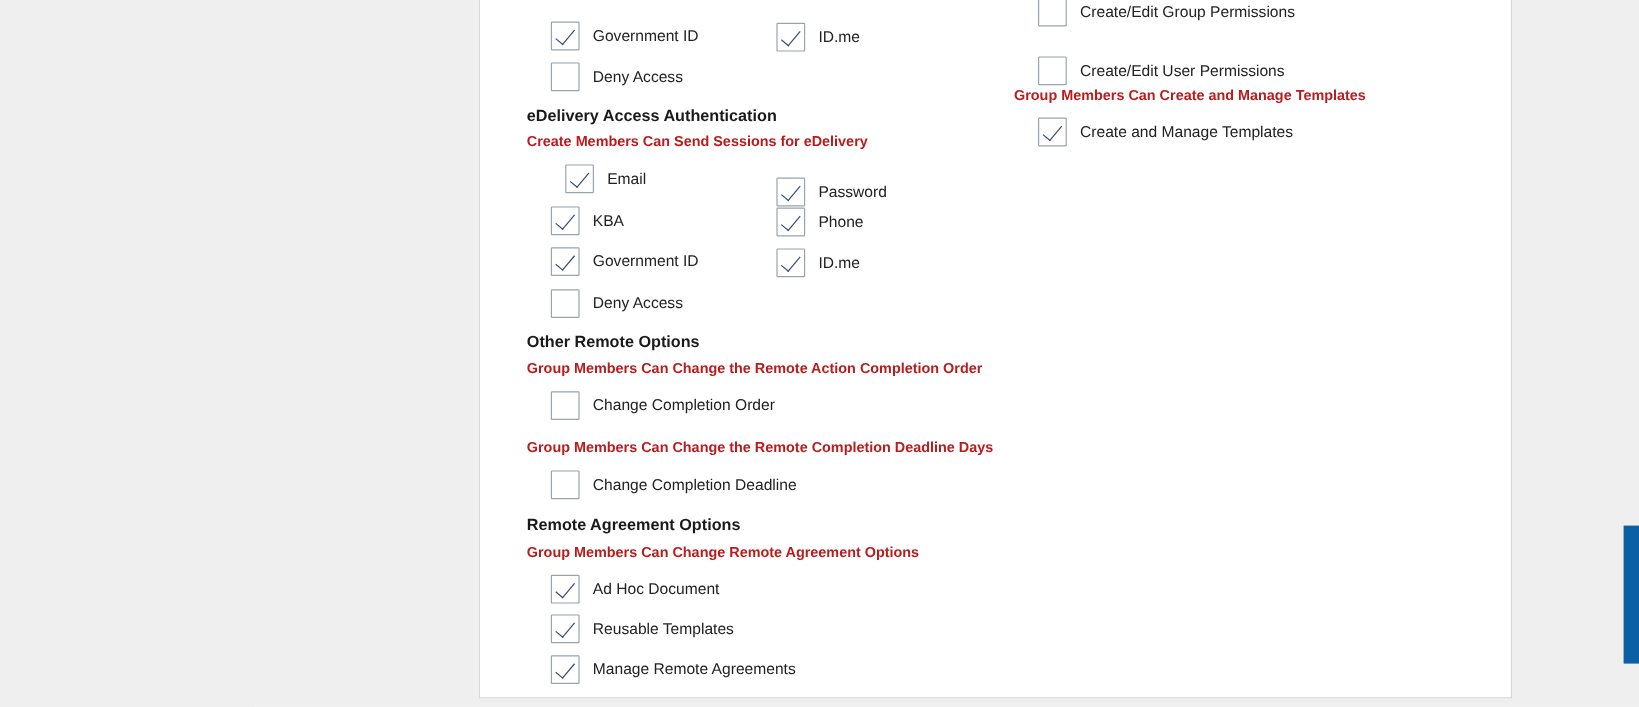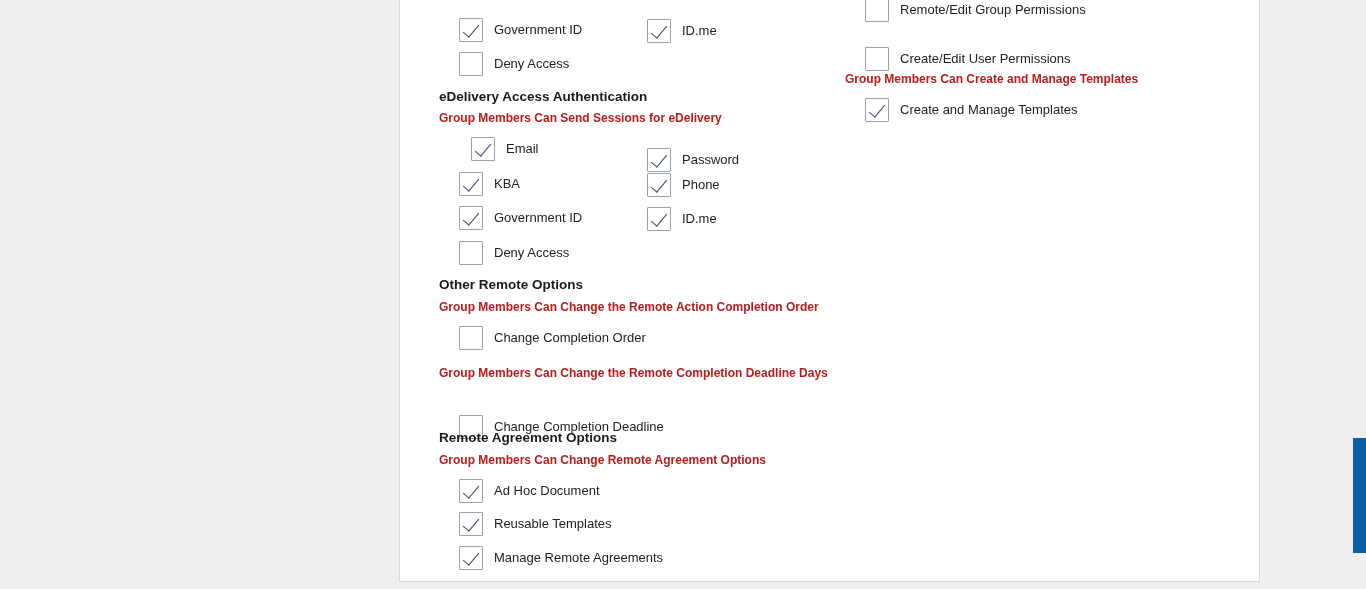"Remote/Edit Group Permissions" span.cb-label { text: Remote/Edit -> Create/Edit }
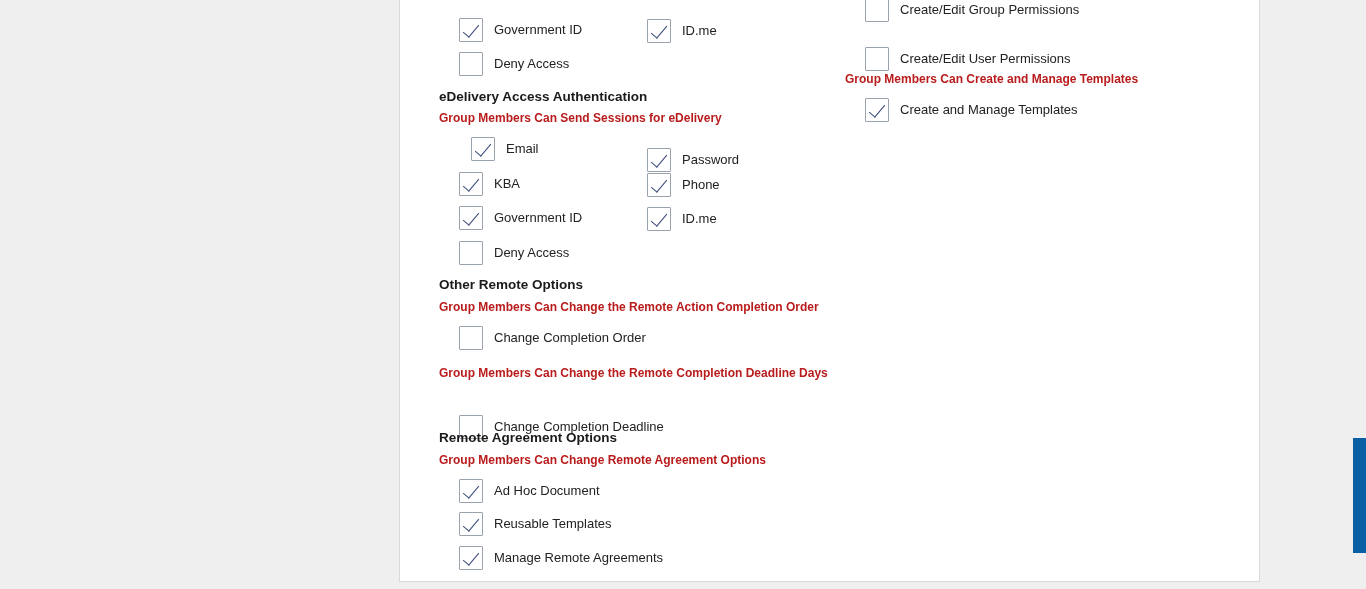"Group Members Can Send Sessions" div.sub-title { text: Group -> Create }
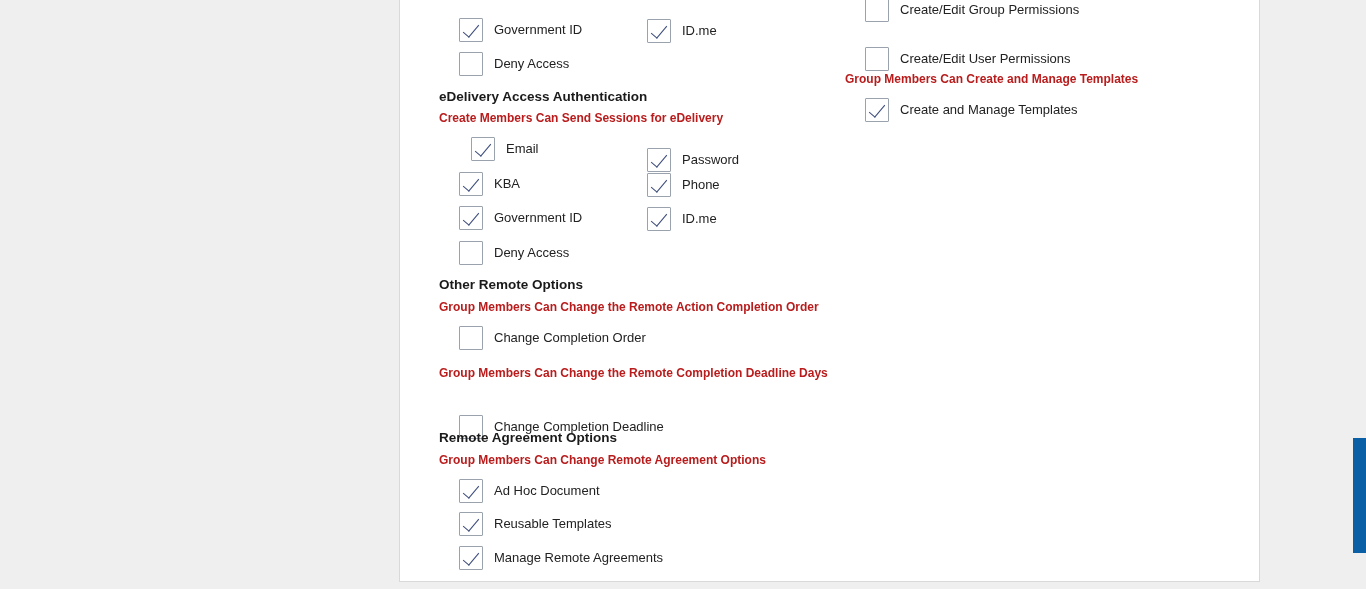"Change Completion Deadline" div.cb-row { top: 414px -> 391px }
